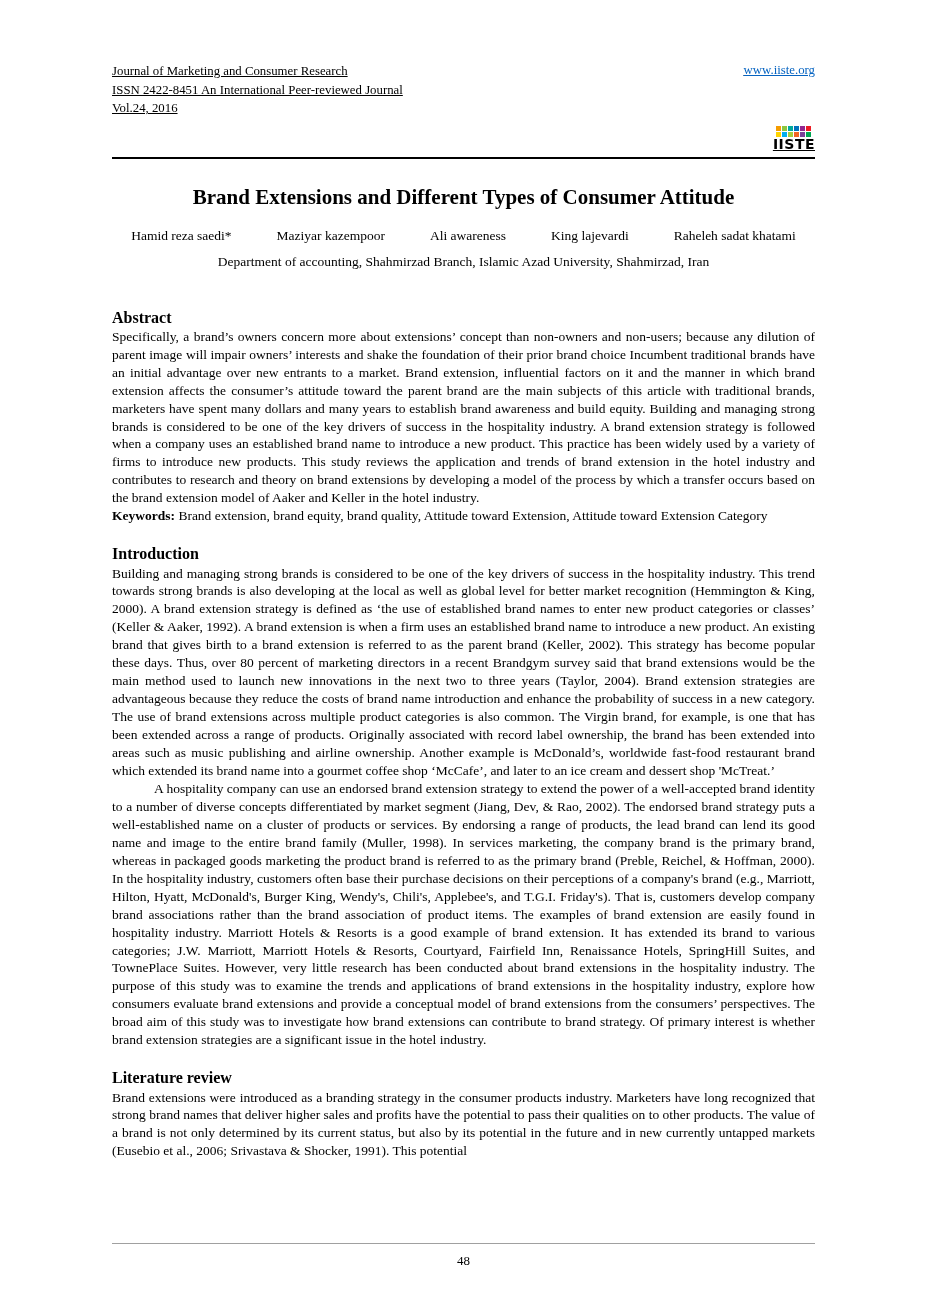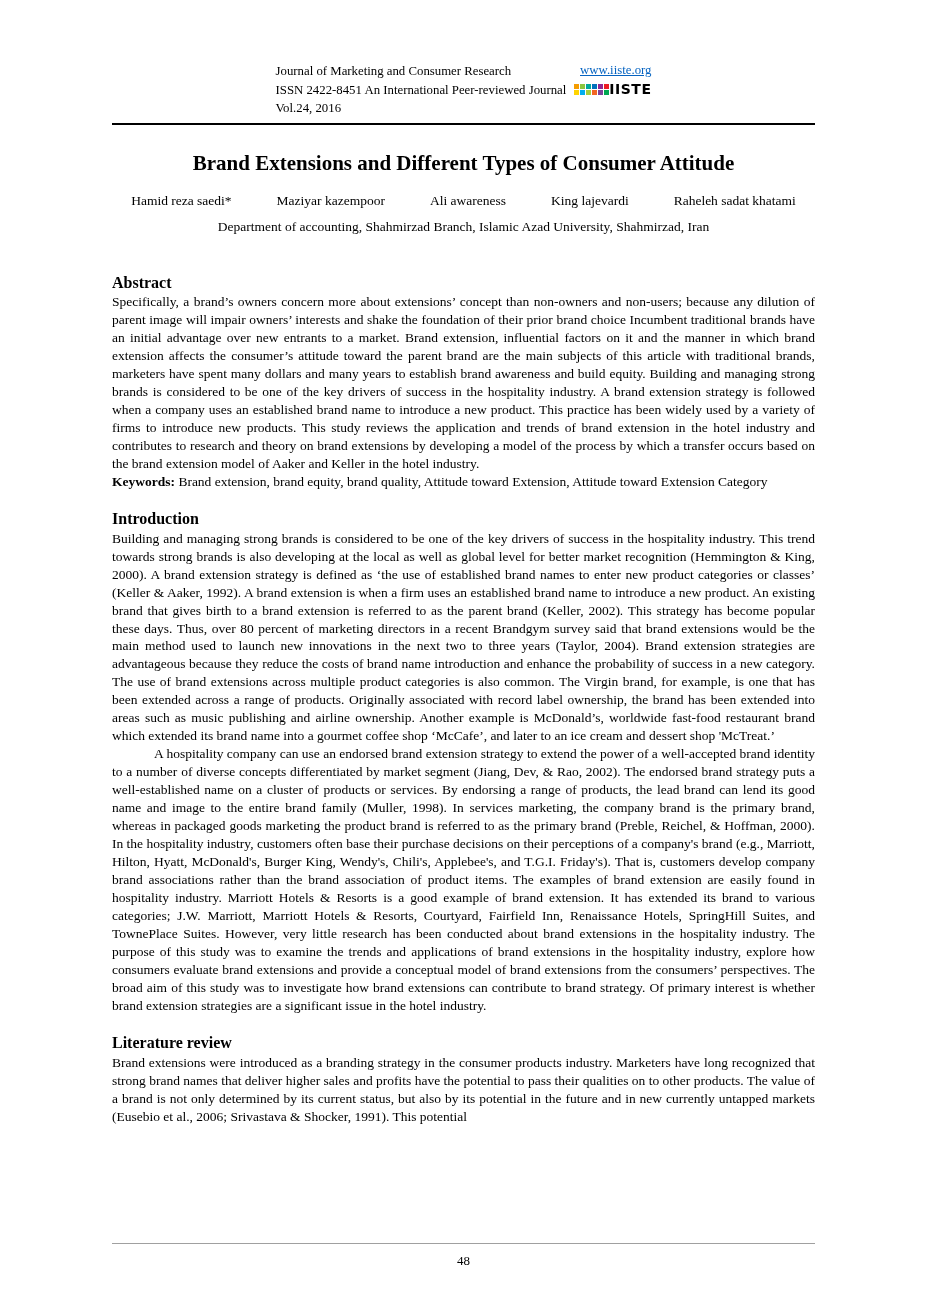"Journal of Marketing and Consumer" .header { justify-content: center -> space-between; text-decoration: none -> underline }
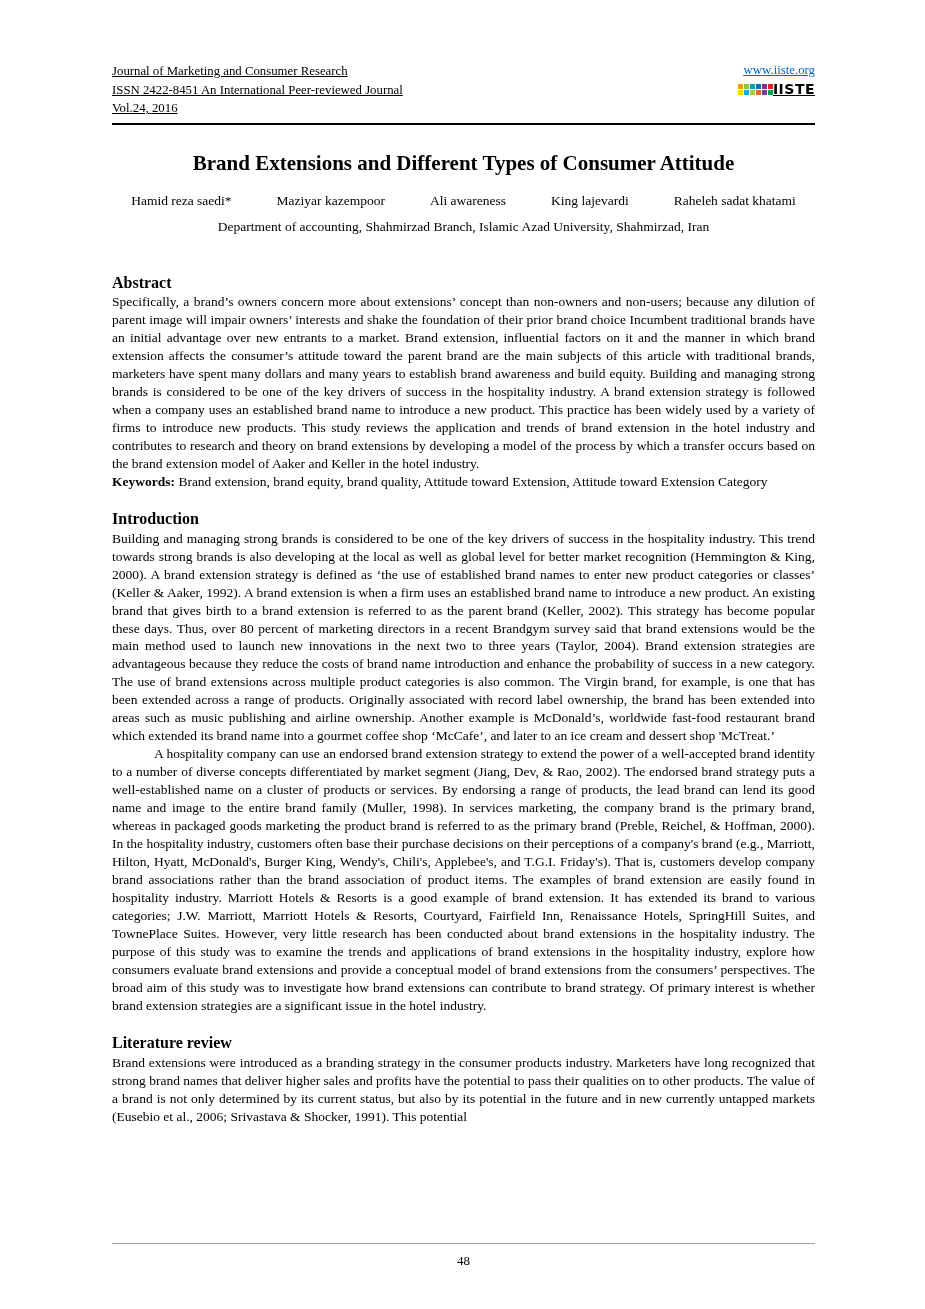"www.iiste.org" .header-right { gap: none -> 44px }
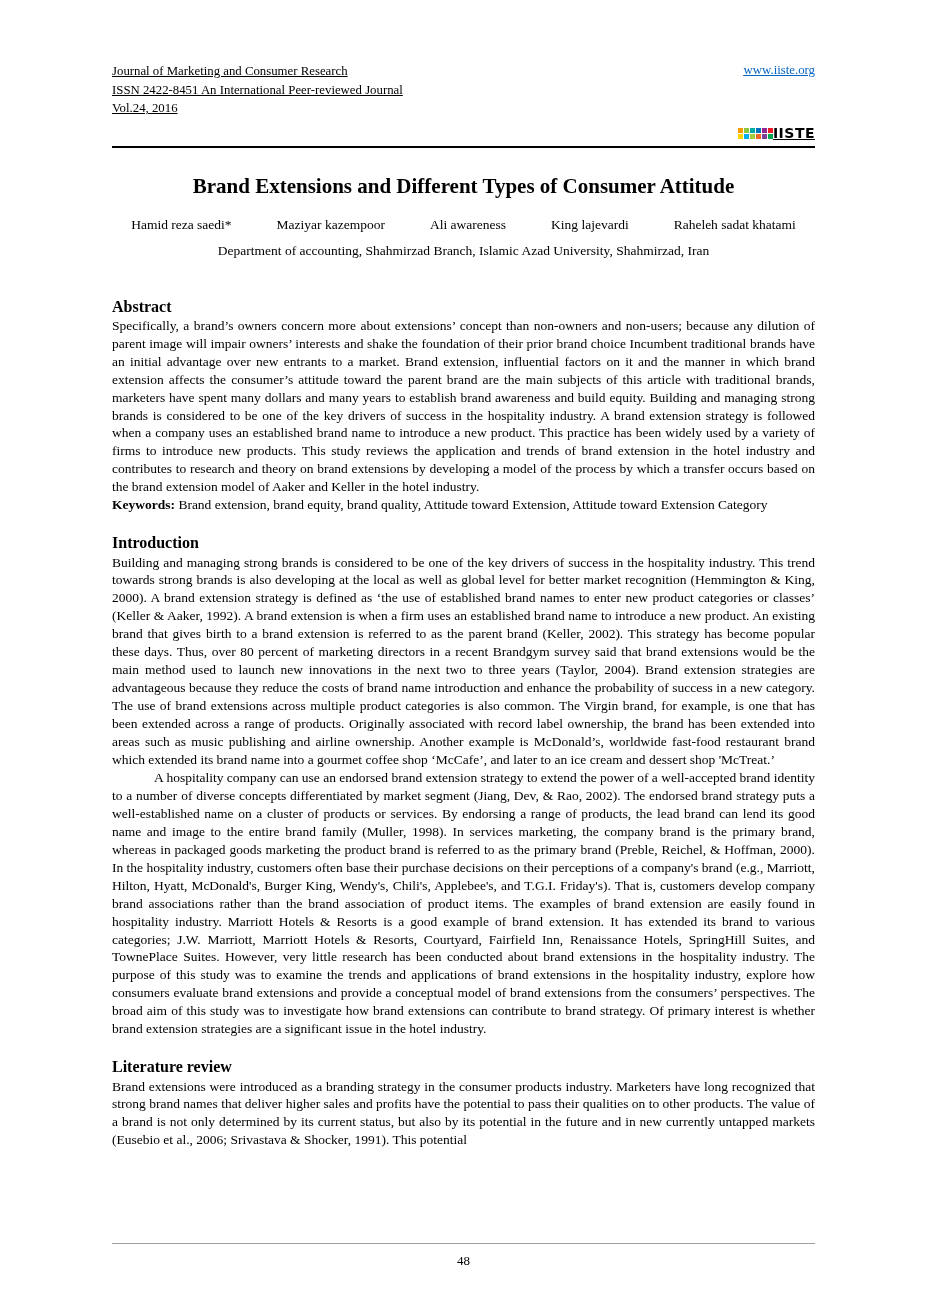"IISTE" .logo { flex-direction: none -> column }
